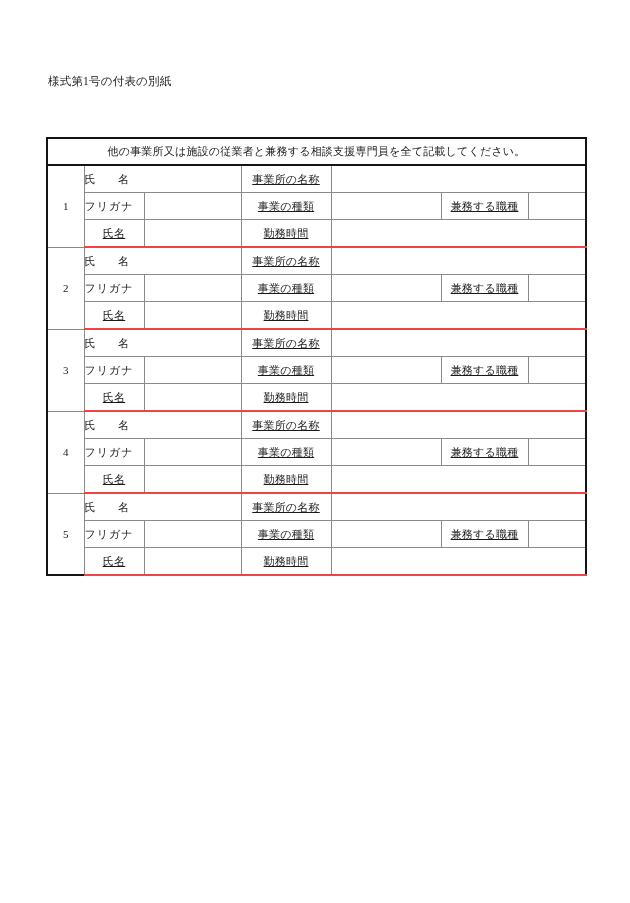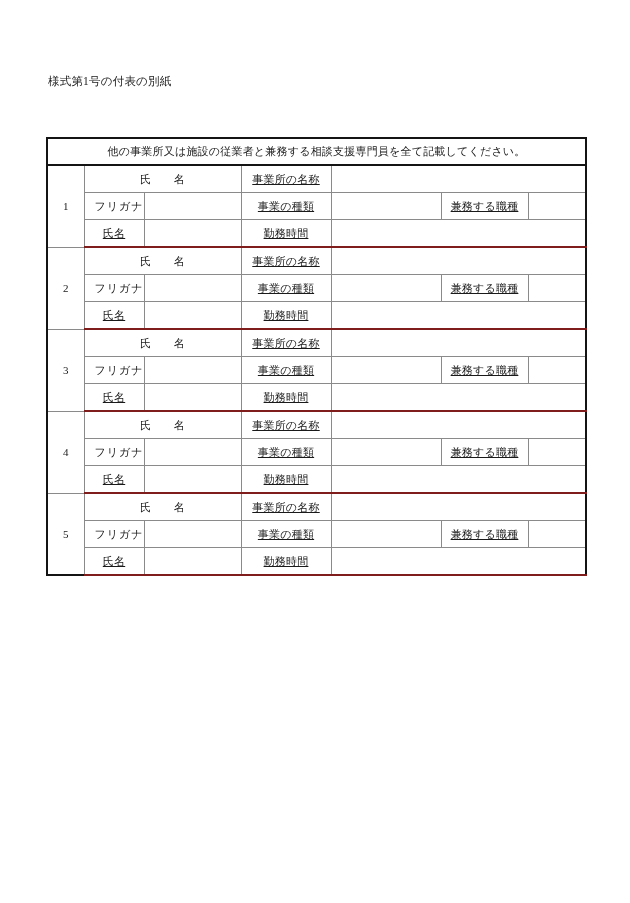"氏 名" .lbl-name-head { text-align: center -> none }
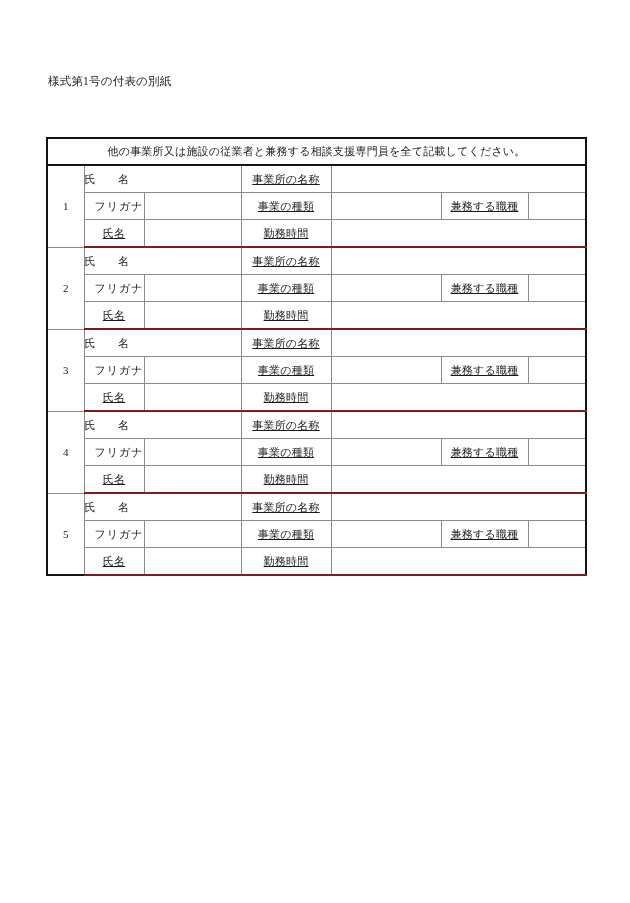"フリガナ" .lbl-furigana { text-align: right -> left }
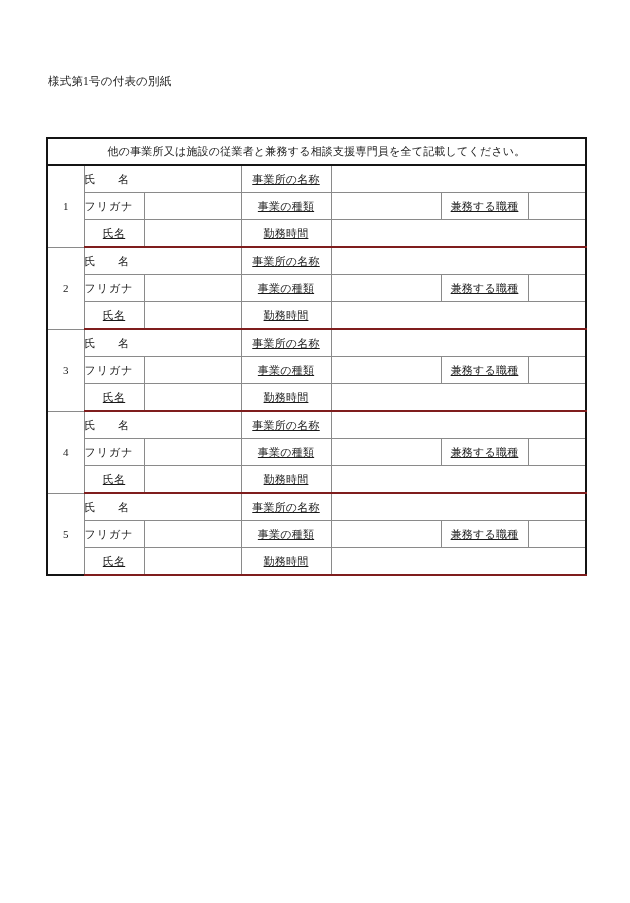"氏名" tr.block-end > td { border-bottom: 2px solid #7f1d1d -> 2px solid #ef4444 }
